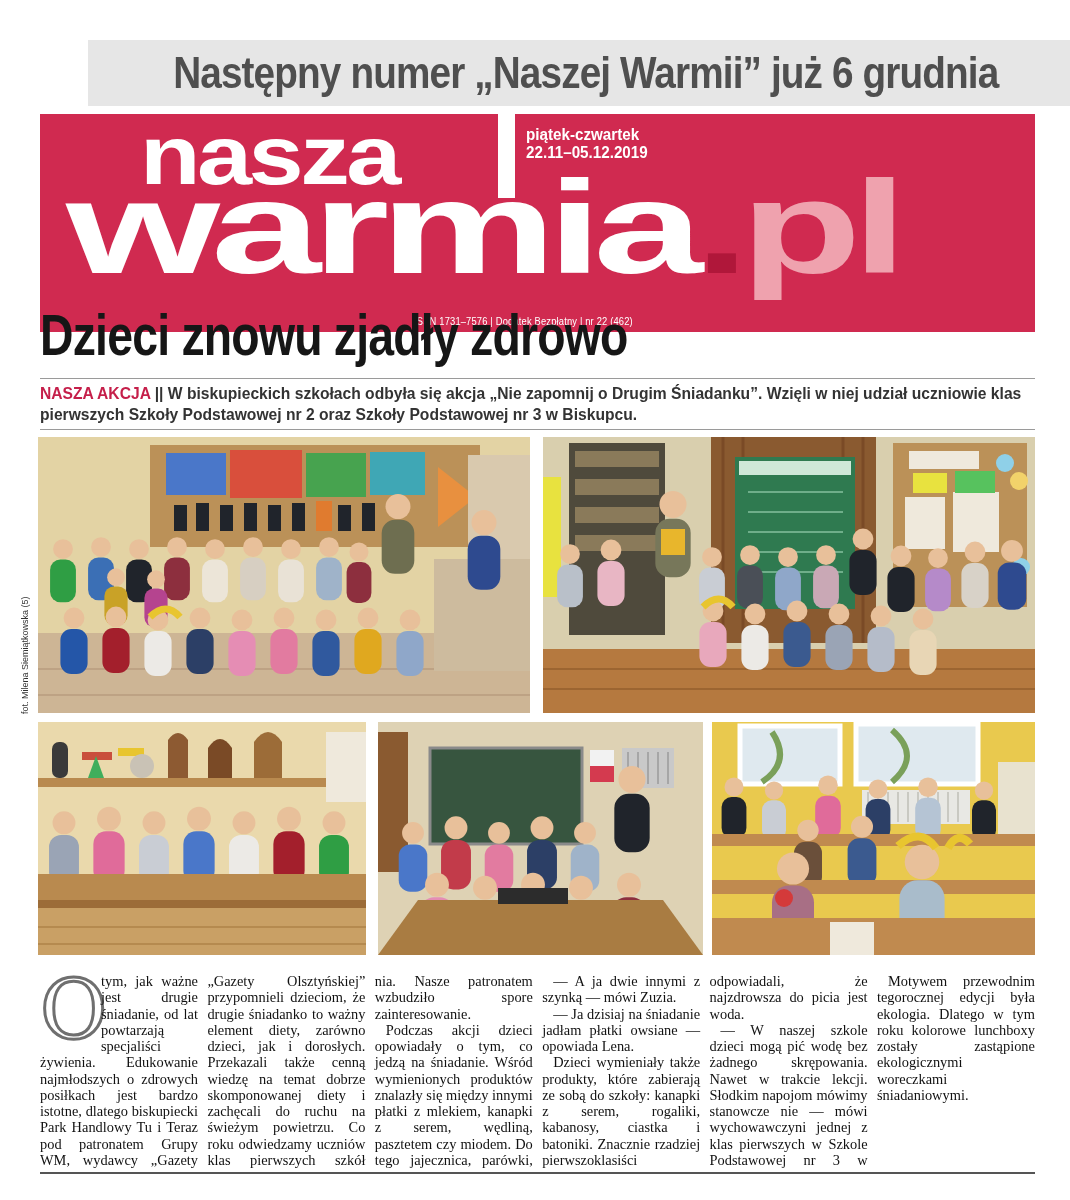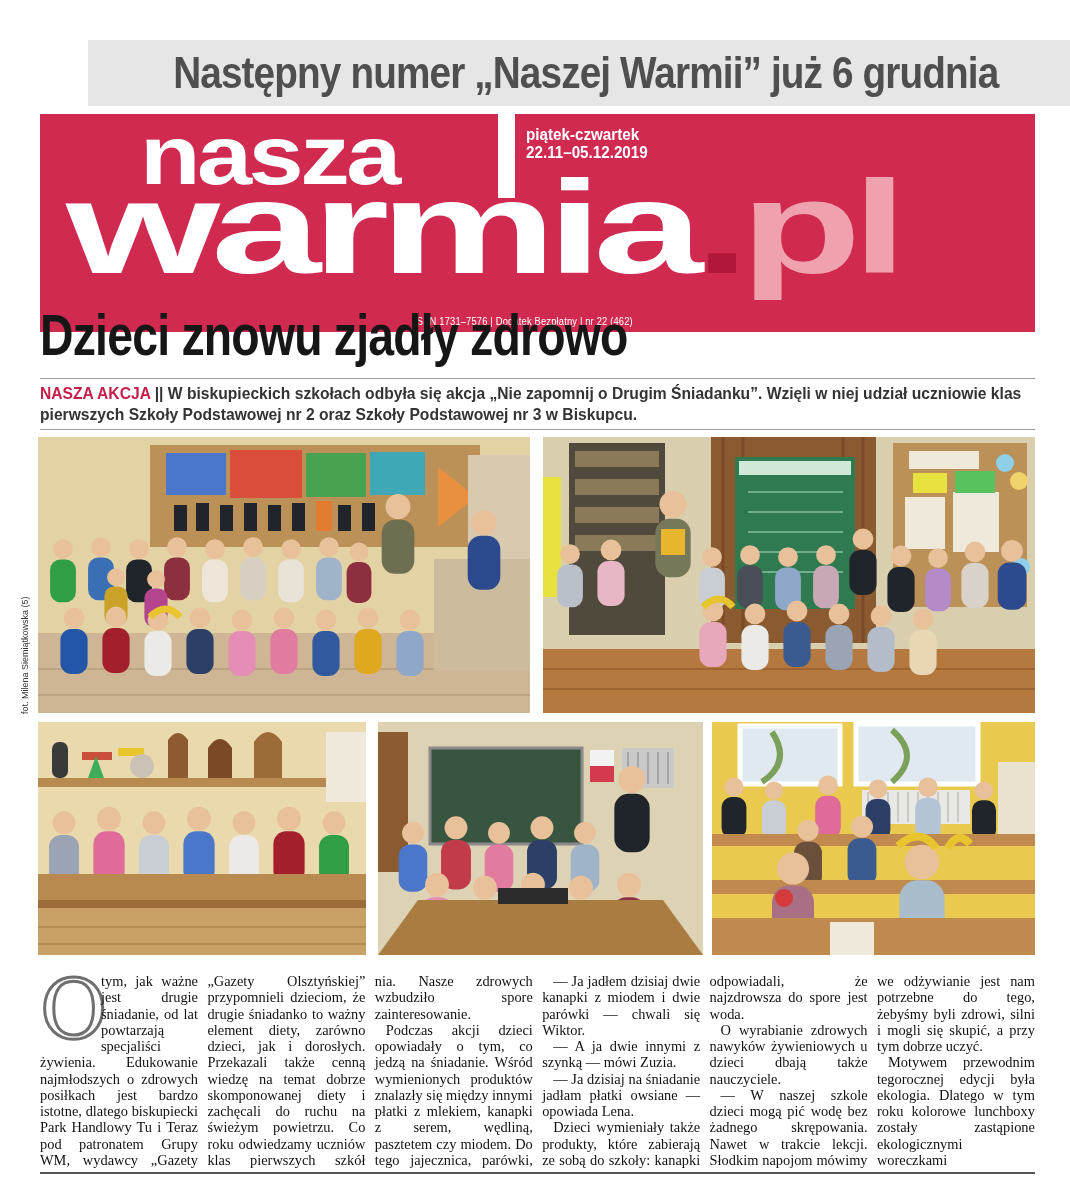"nia. Nasze zdrowych wzbudziło spore" p { text: zdrowych -> patronatem }
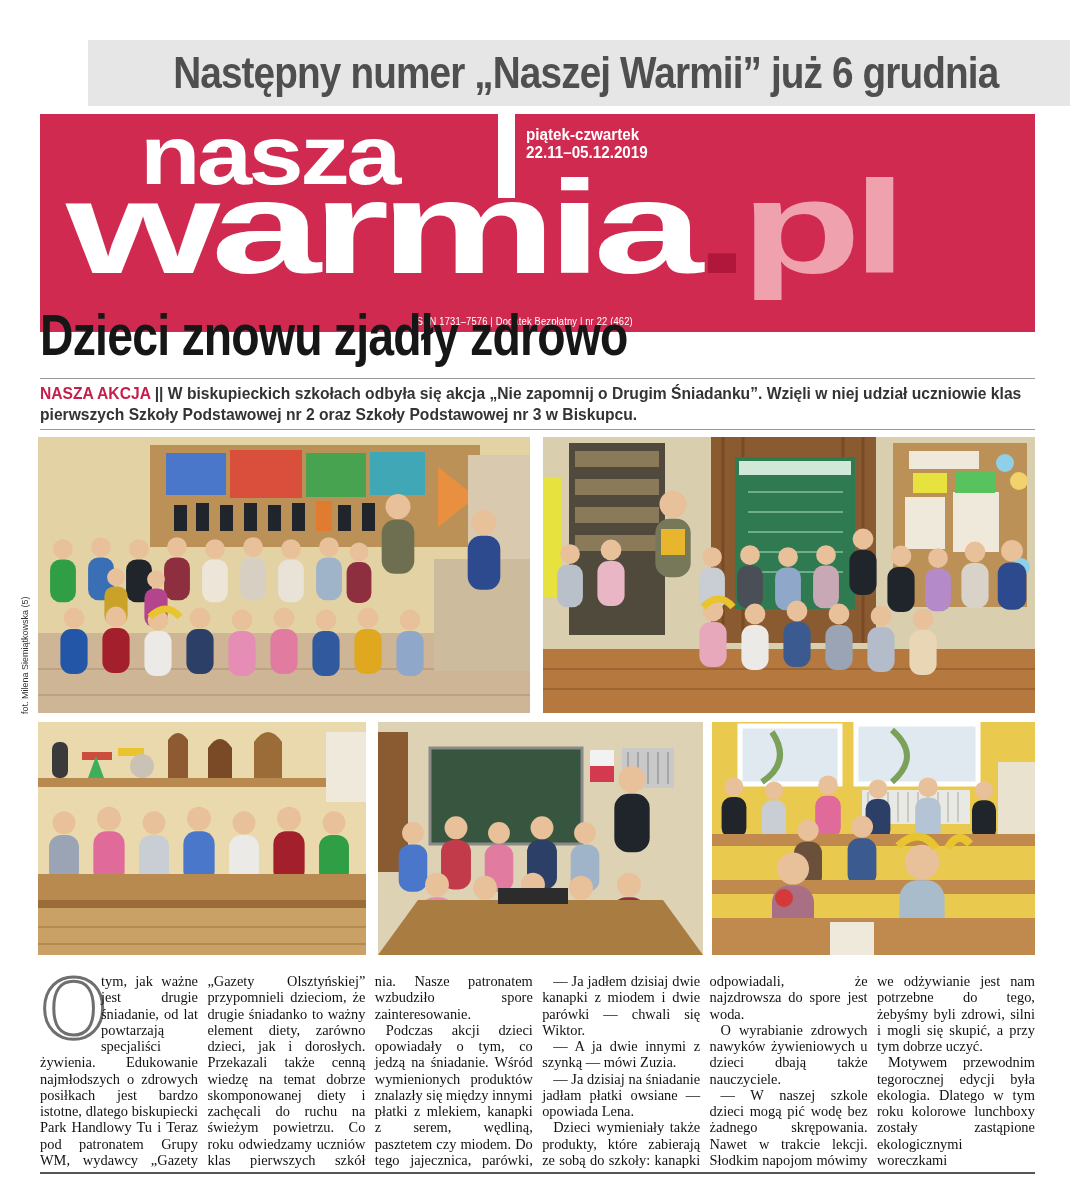"— Ja jadłem dzisiaj dwie" p.ind { html: <p>— Ja jadłem dzisiaj dwie kanapki z miodem i dwie parówki — chwali się Wiktor.</p> -> none }
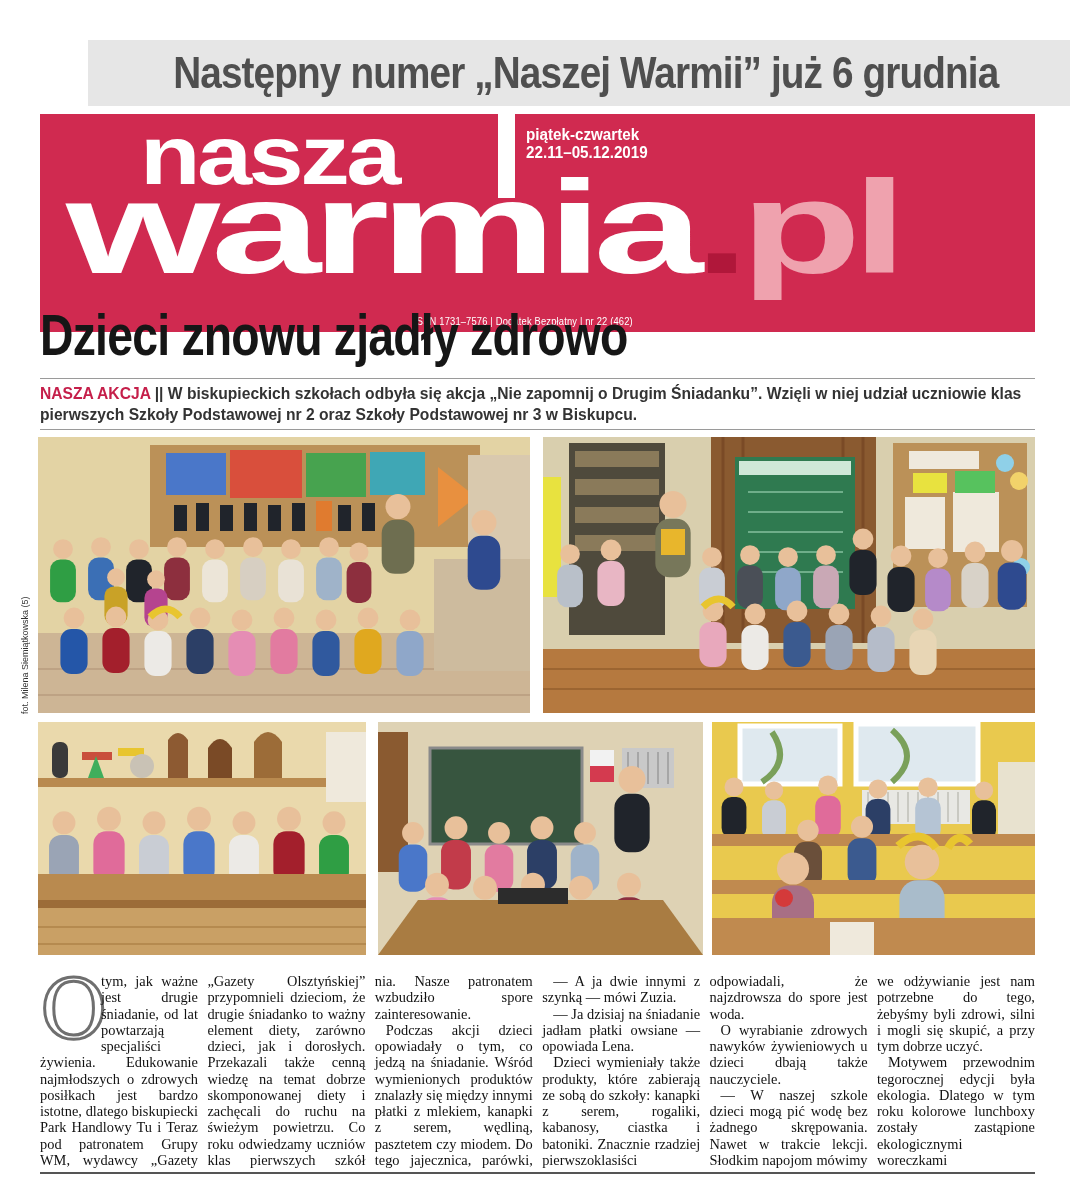"odpowiadali, że najzdrowsza do spore" p { text: spore -> picia }
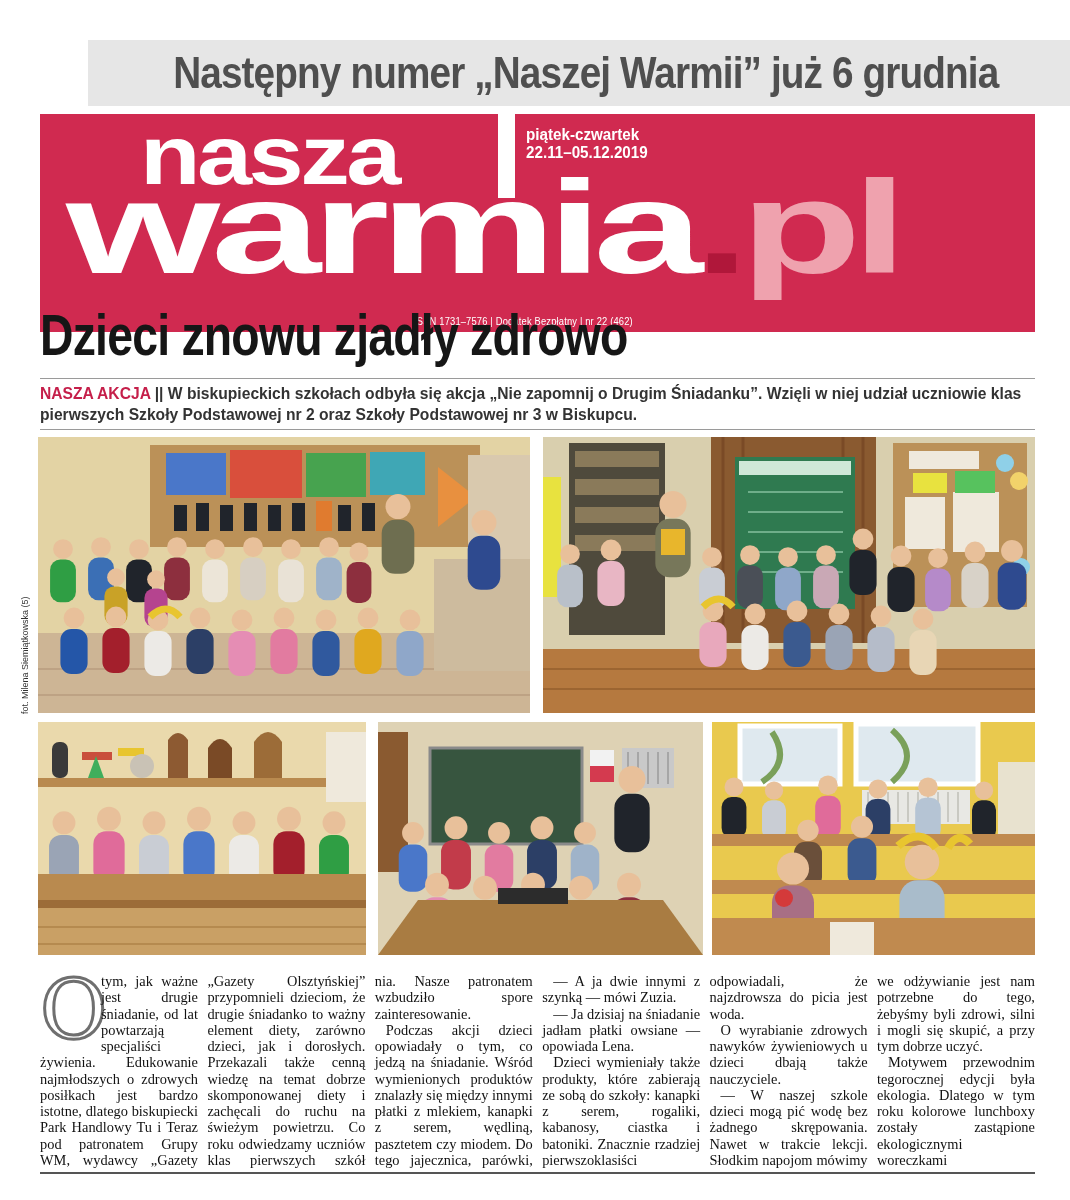"we odżywianie jest nam potrzebne" p { html: <p>we odżywianie jest nam potrzebne do tego, żebyśmy byli zdrowi, silni i mogli się skupić, a przy tym dobrze uczyć.</p> -> none }
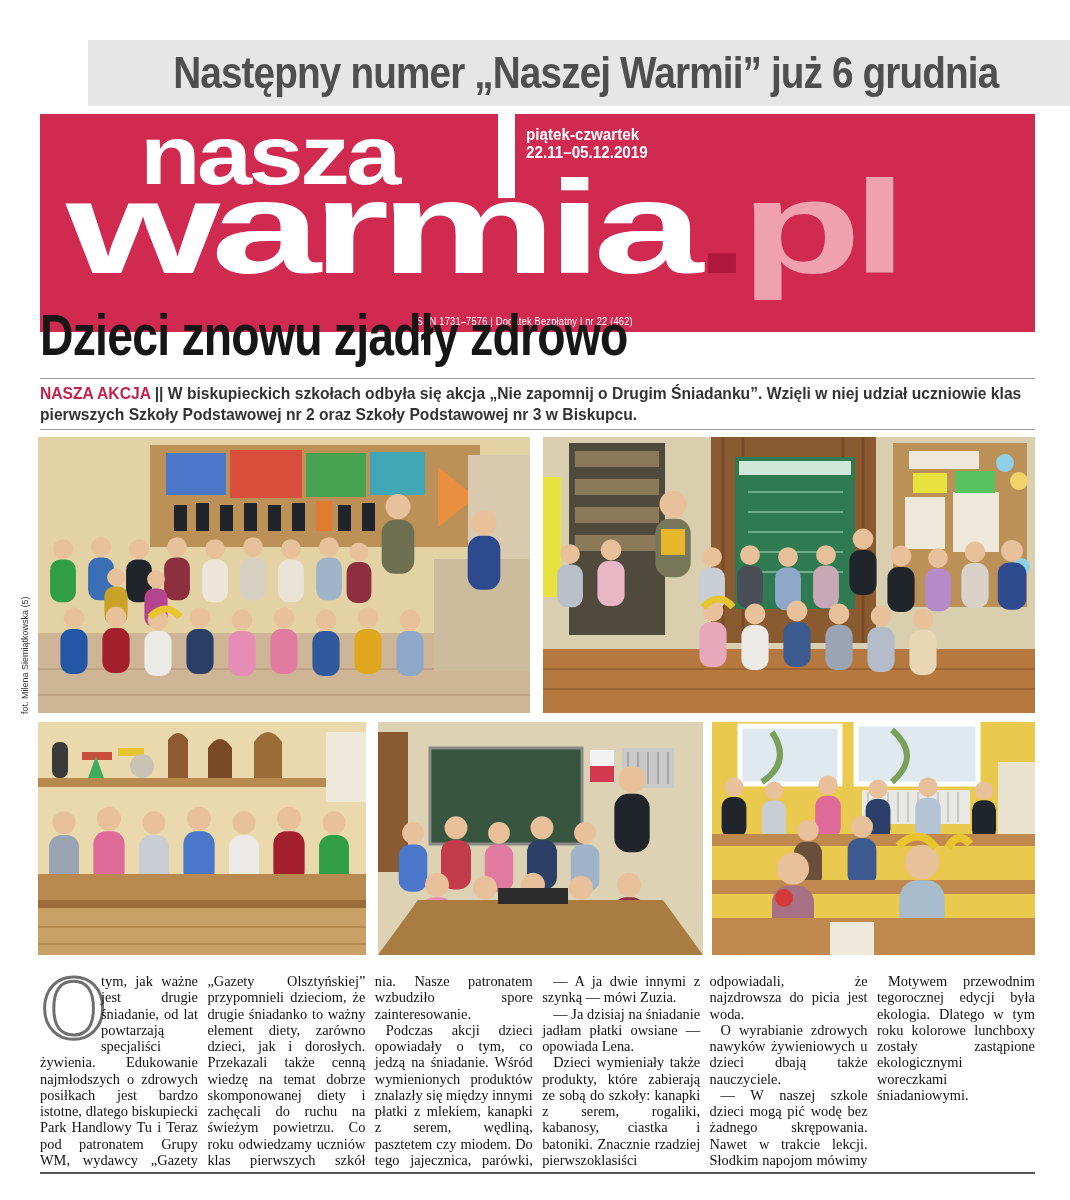"O wyrabianie zdrowych nawyków" p.ind { html: <p>O wyrabianie zdrowych nawyków żywieniowych u dzieci dbają także nauczyciele.</p> -> none }
